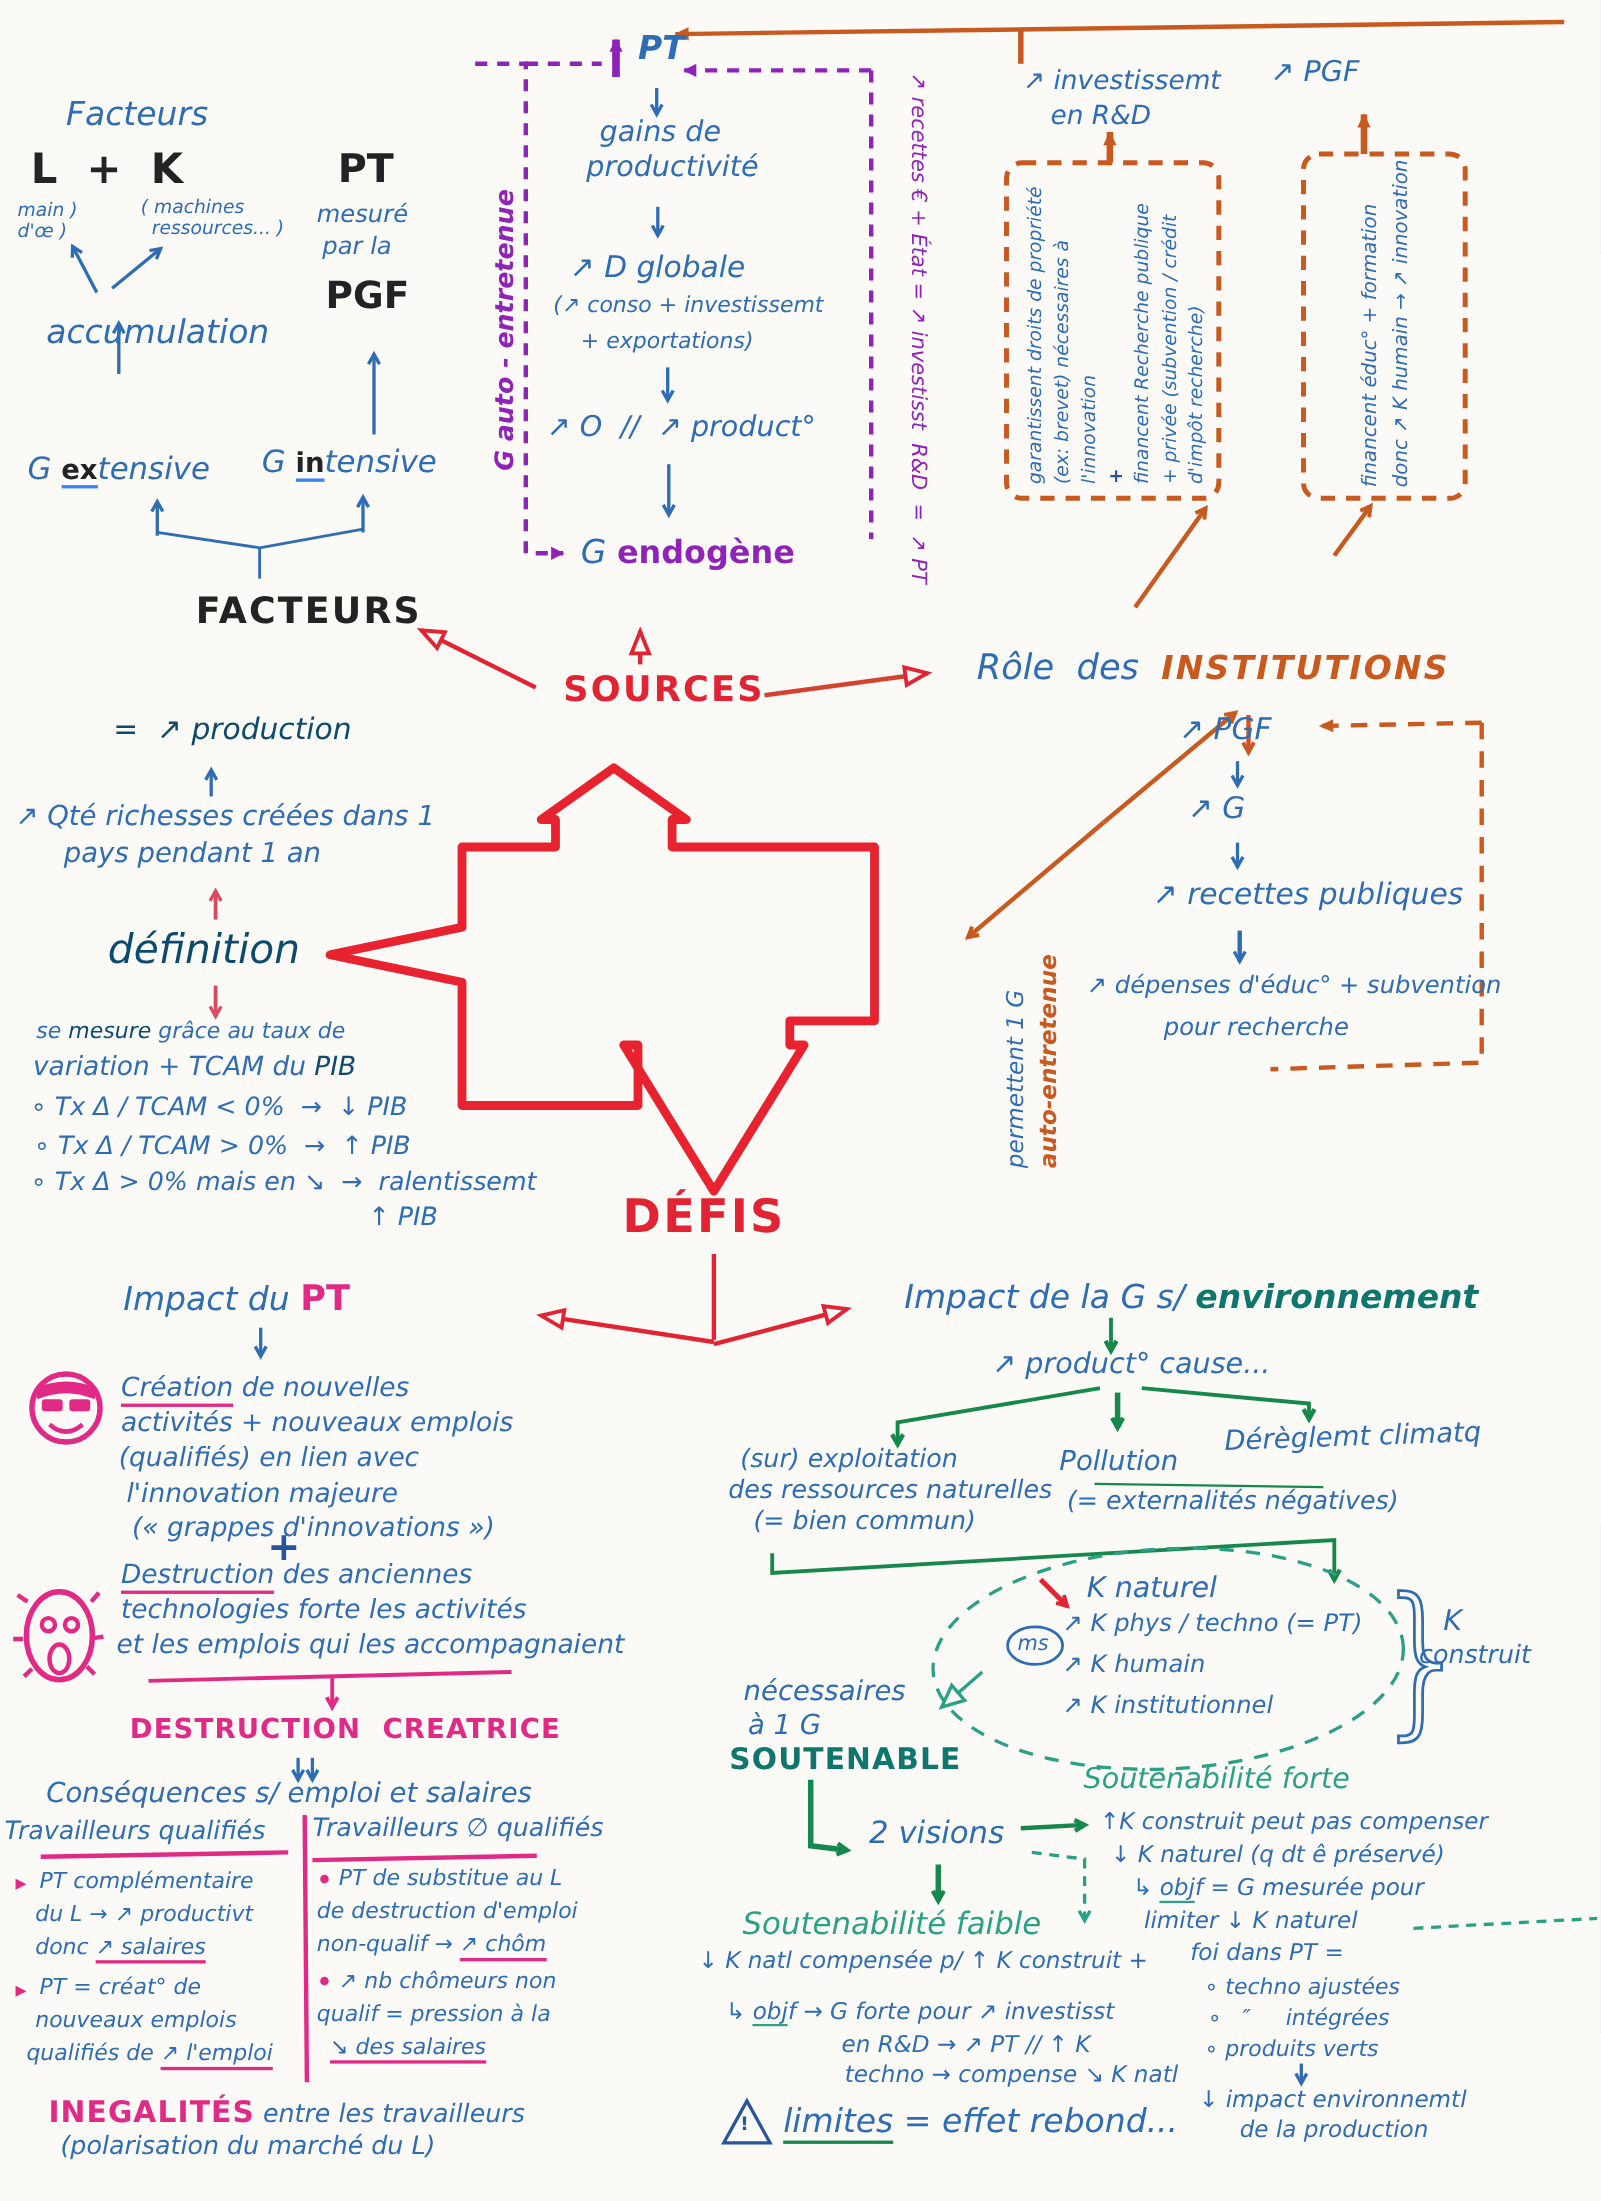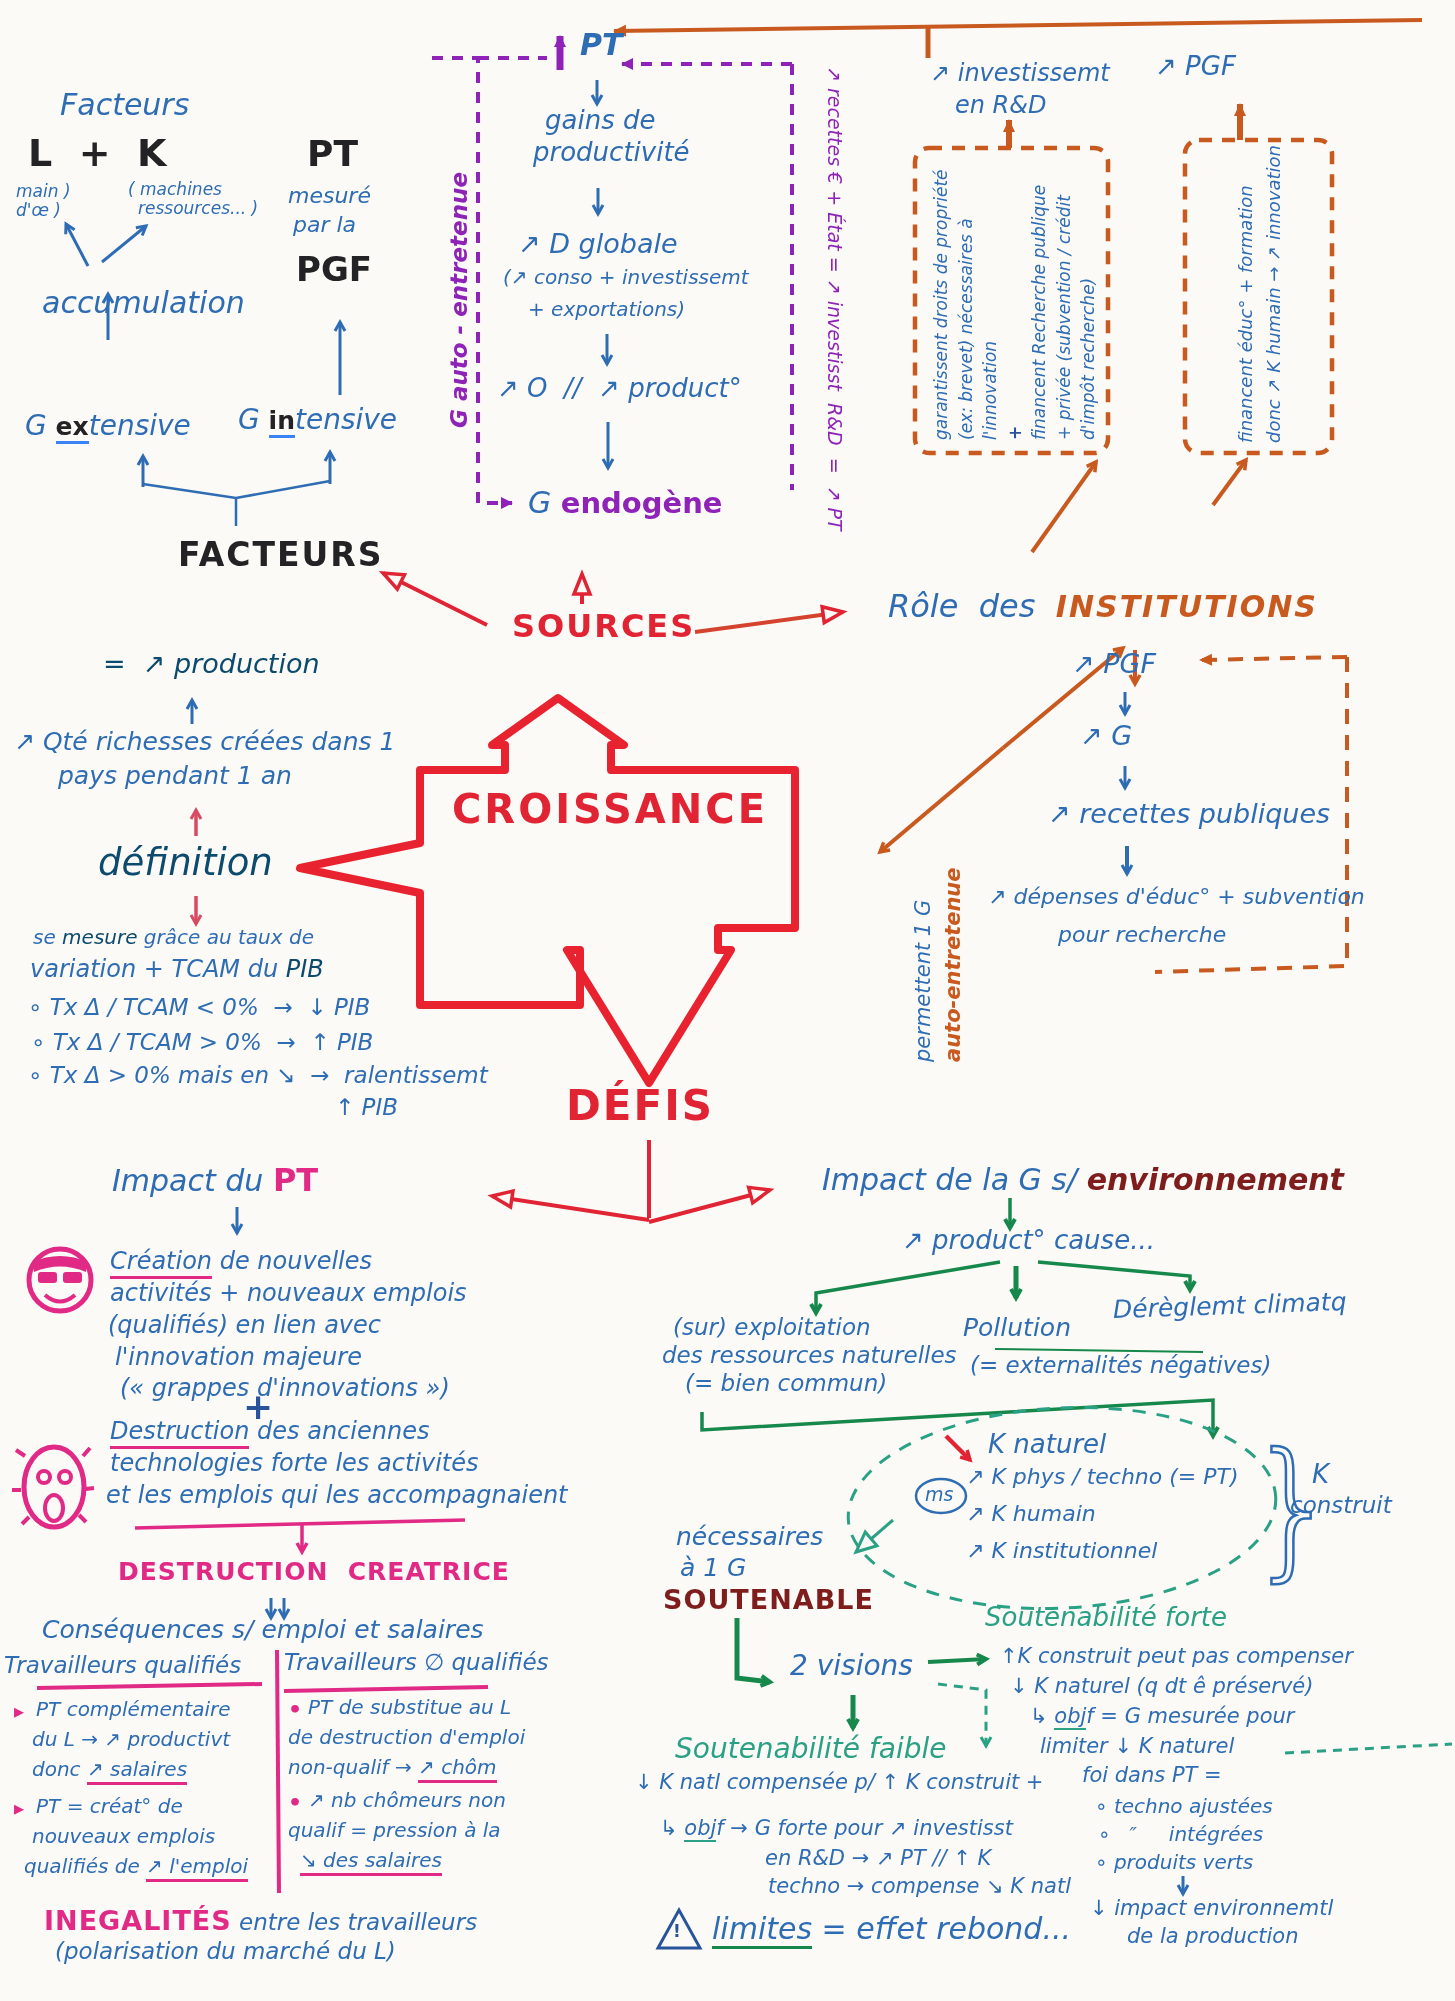"CROISSANCE" span.t { html: <span>CROISSANCE</span> -> none }
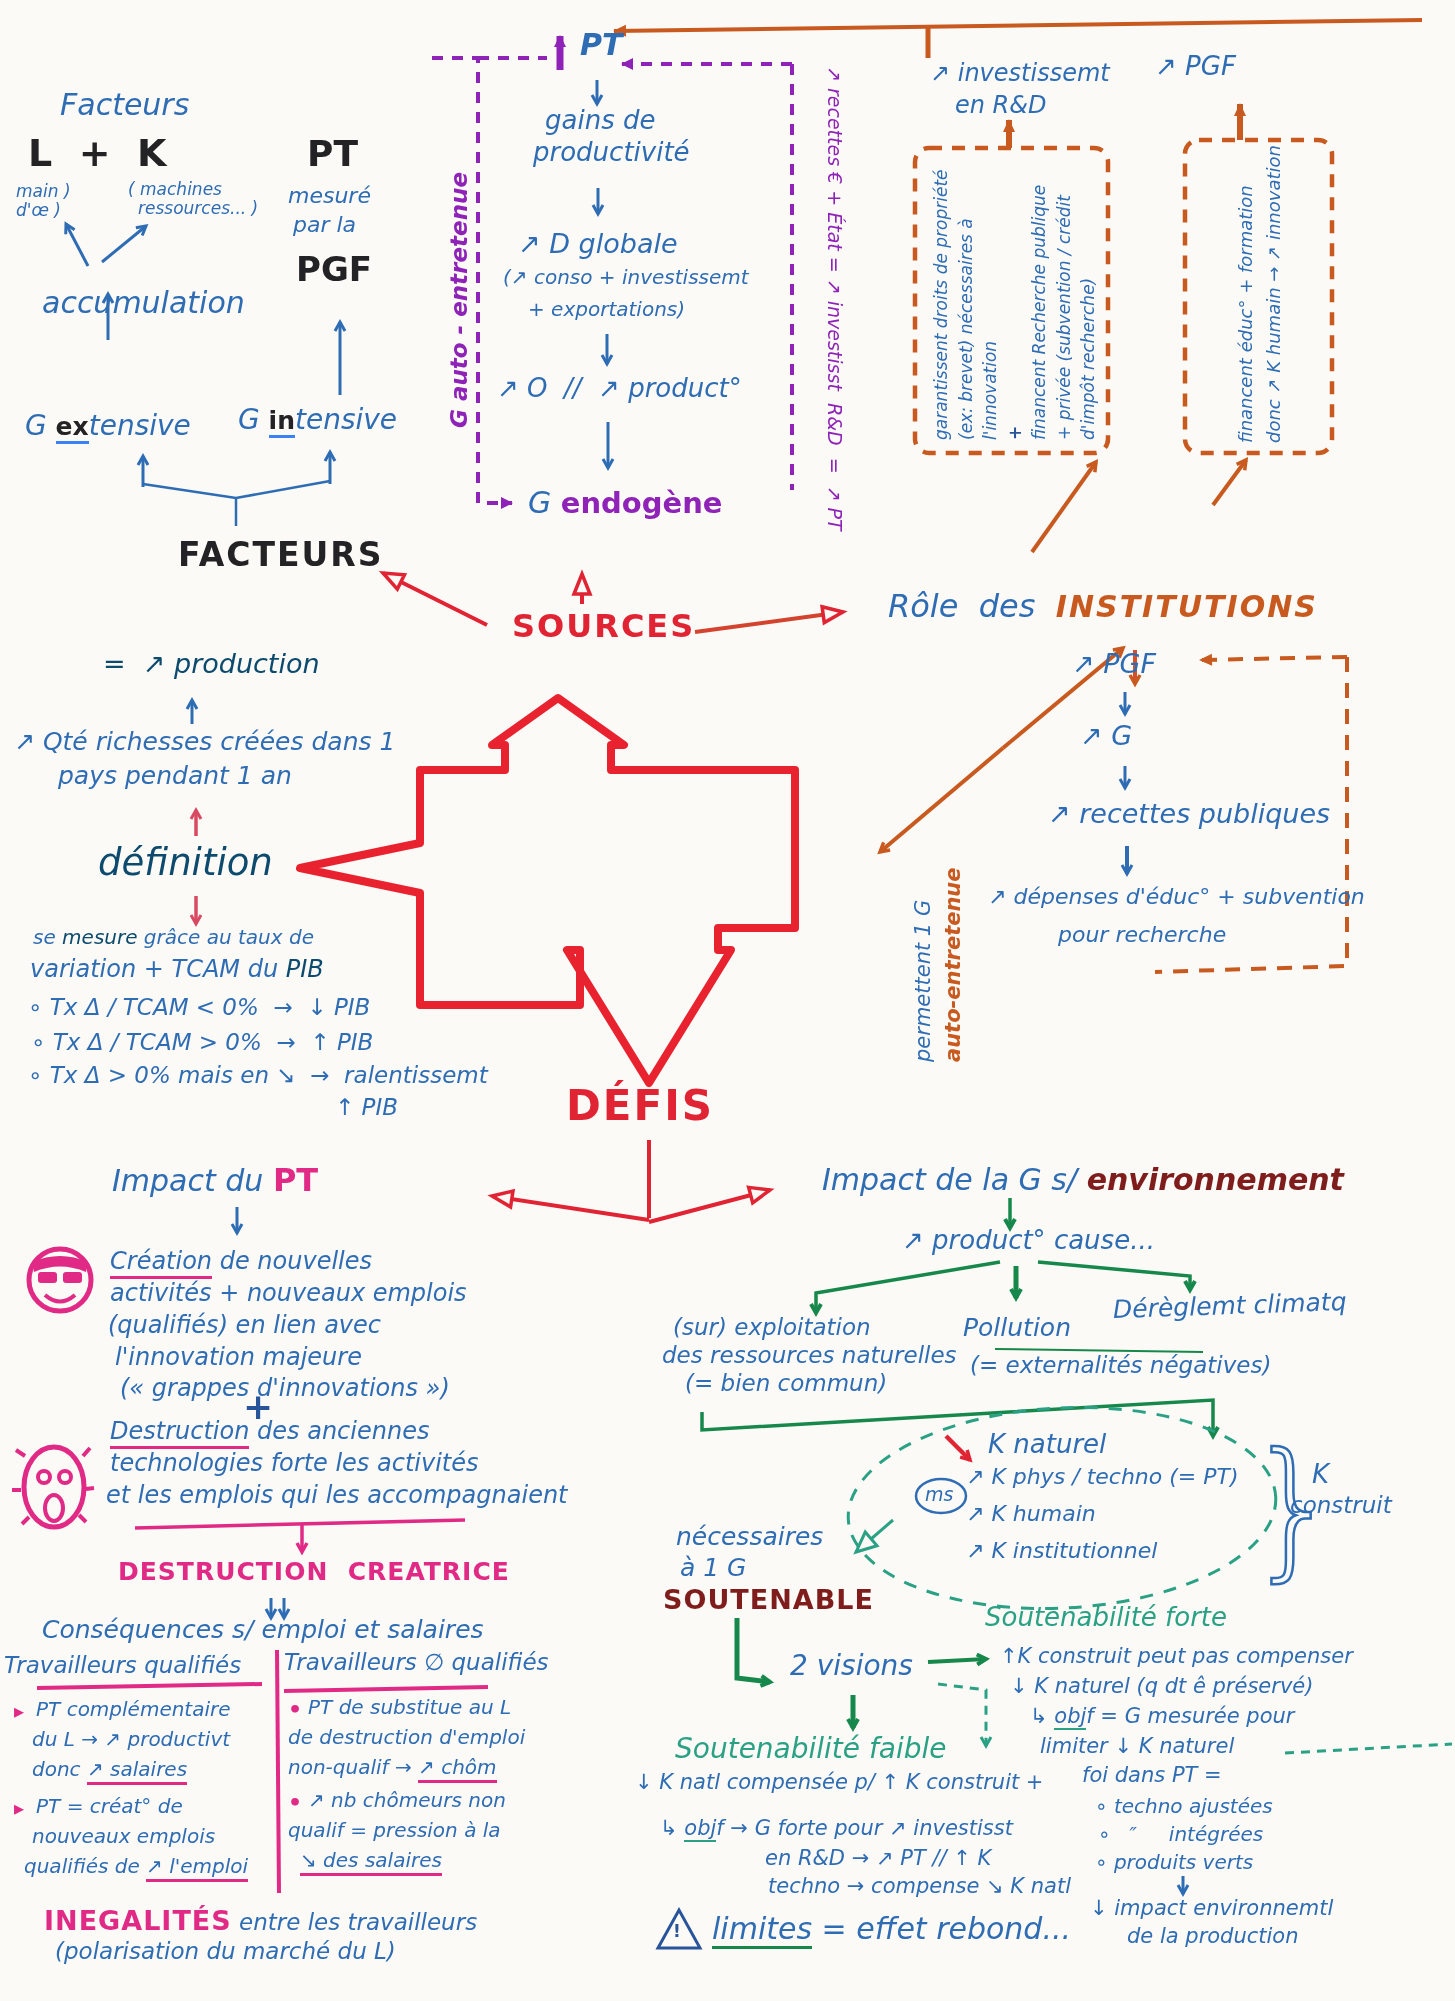"environnement" .green { color: #7f1d1d -> #0f766e }
